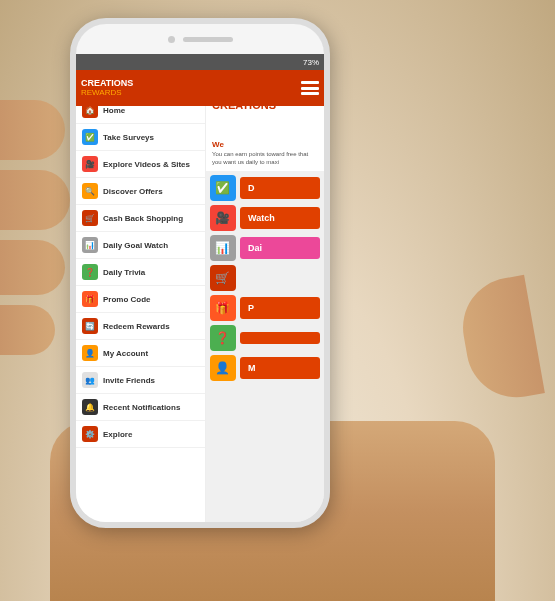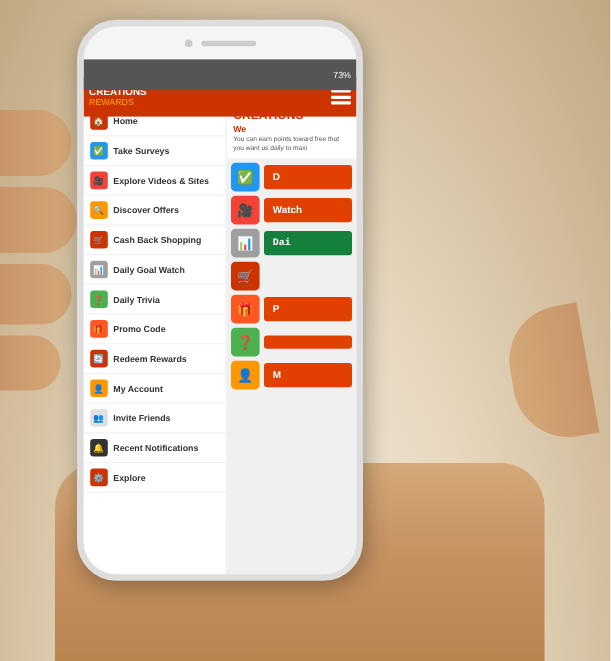"73%" .status-bar { height: 28px -> 16px }
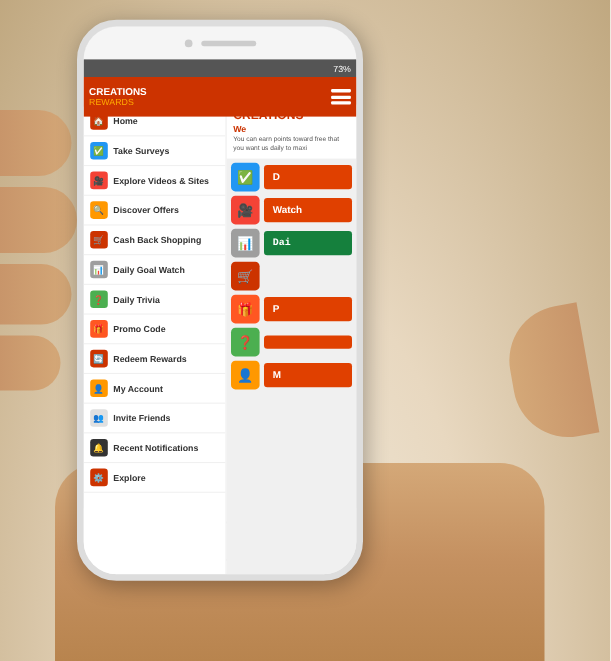"We" .welcome-text { margin-top: none -> 27px }
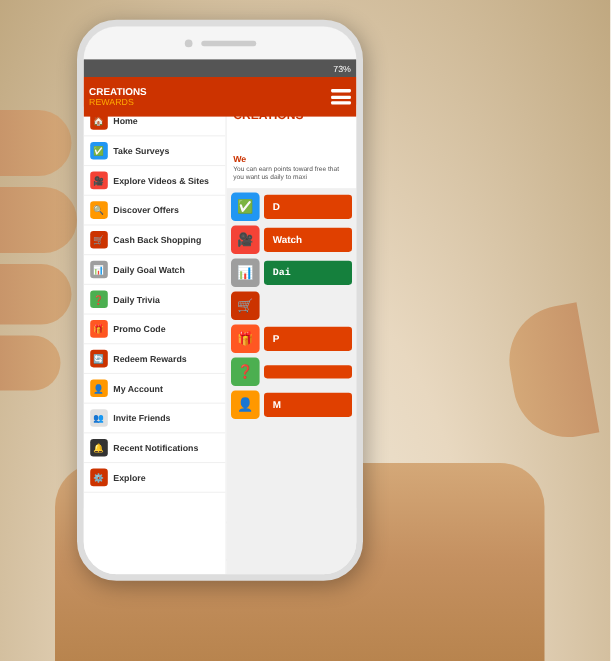"Dai" div.menu-item-label { background: #15803d -> #ec4899; font-family: Liberation Mono, monospace -> none }
